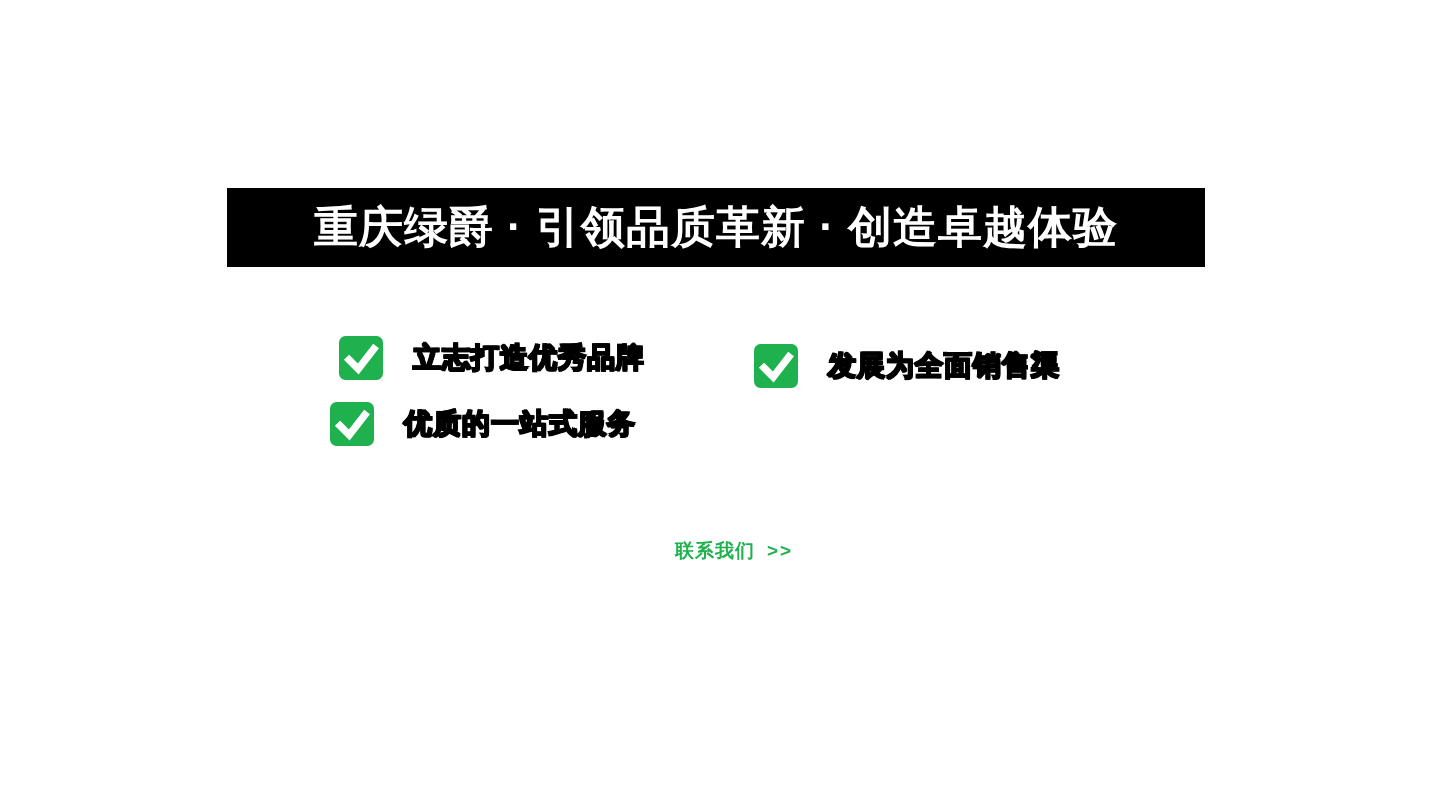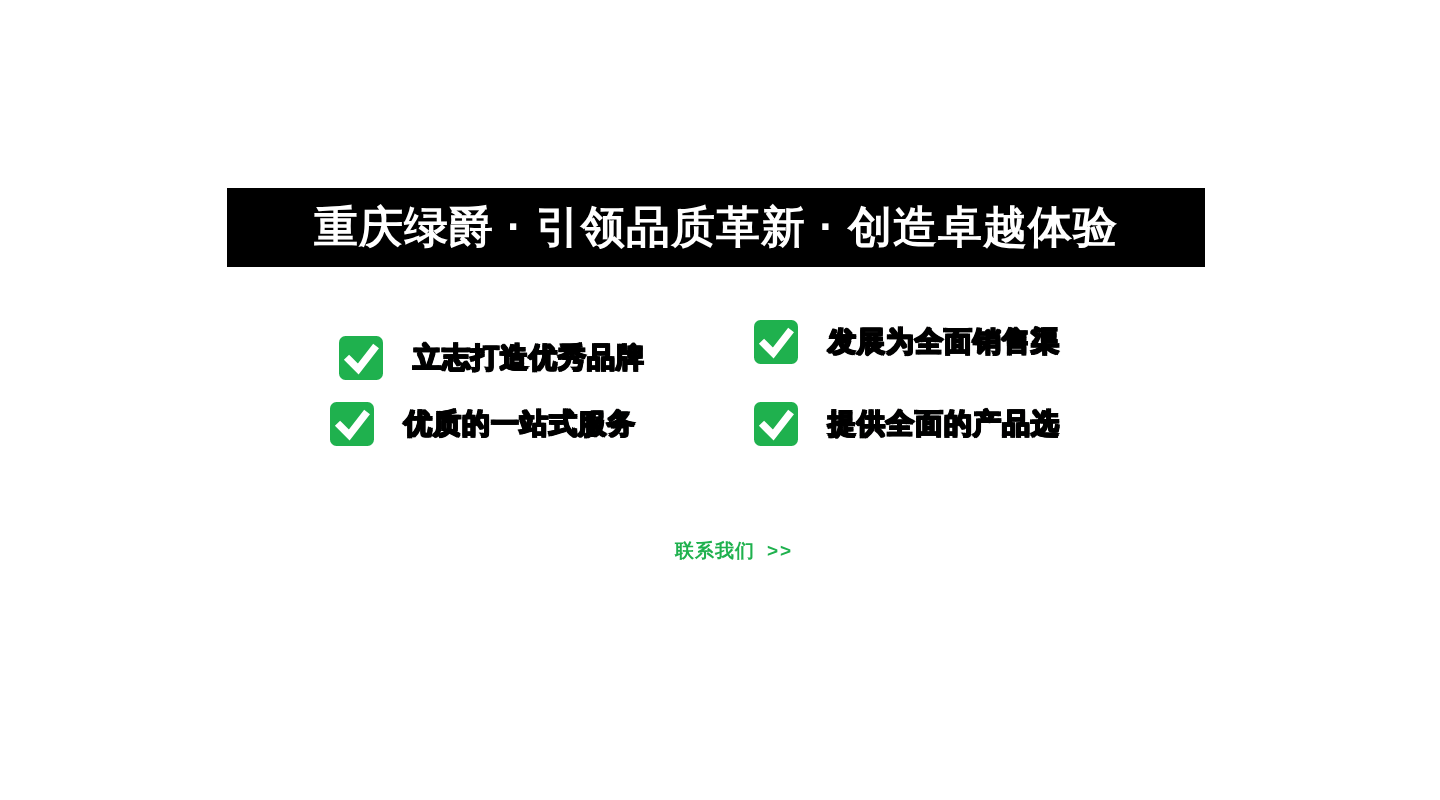"发展为全面销售渠" div.feature { top: 320px -> 344px }
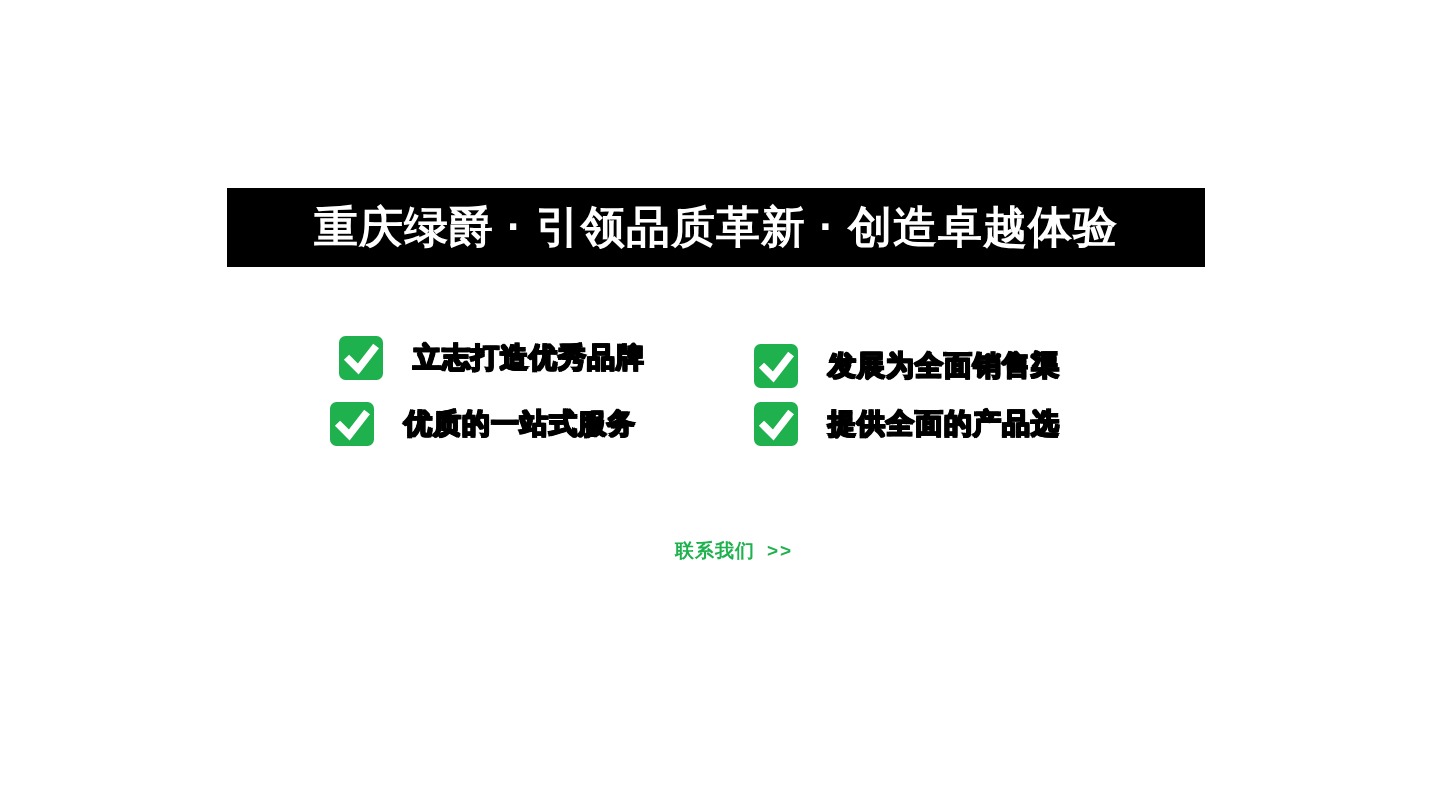"提供全面的产品选" div.feature { html: <div> <span> <svg> <rect></rect> <path></path> </svg> </span> <span>提供全面的产品选</span> </div> -> none }
